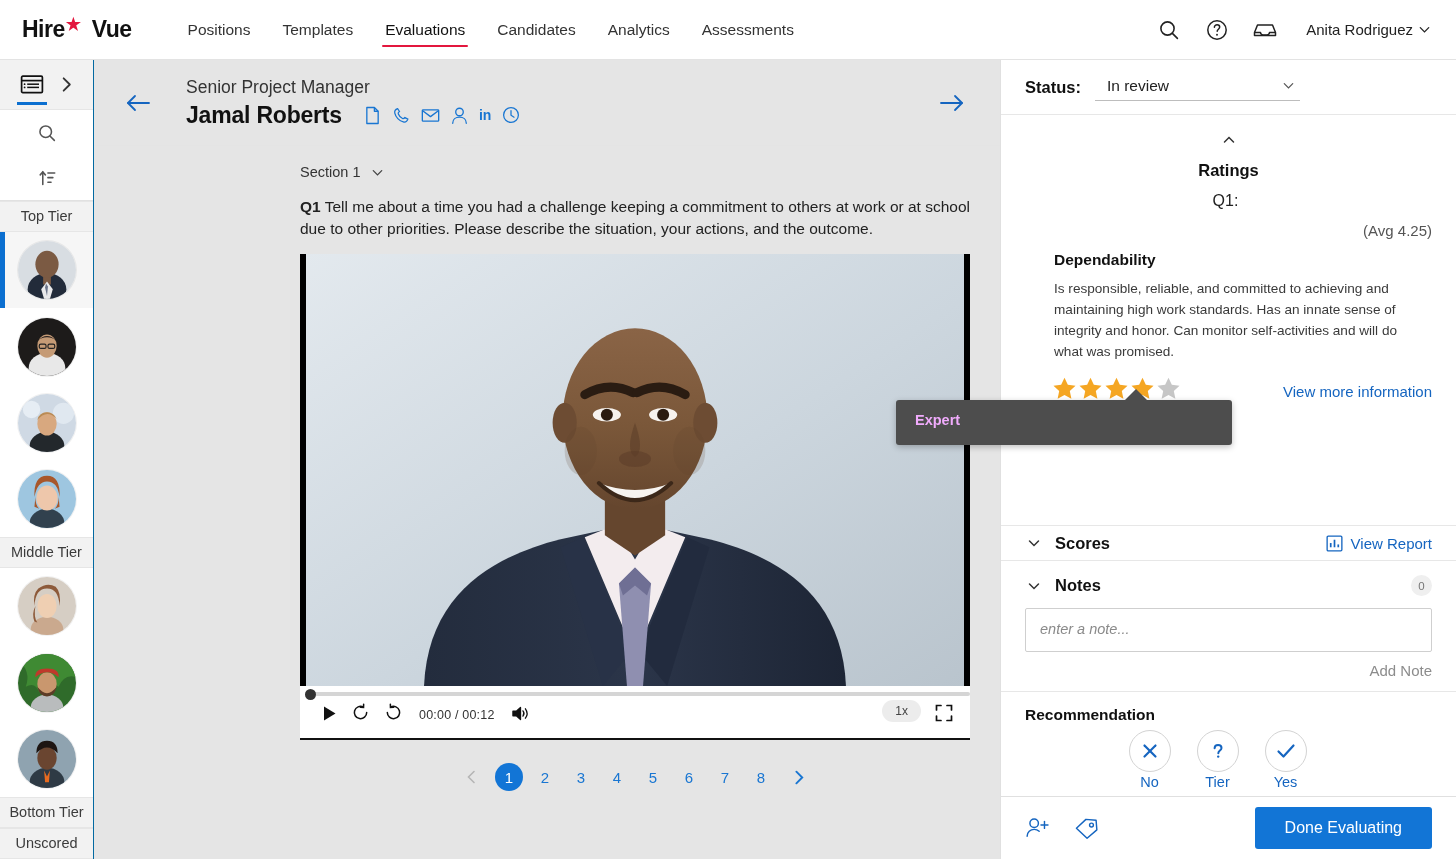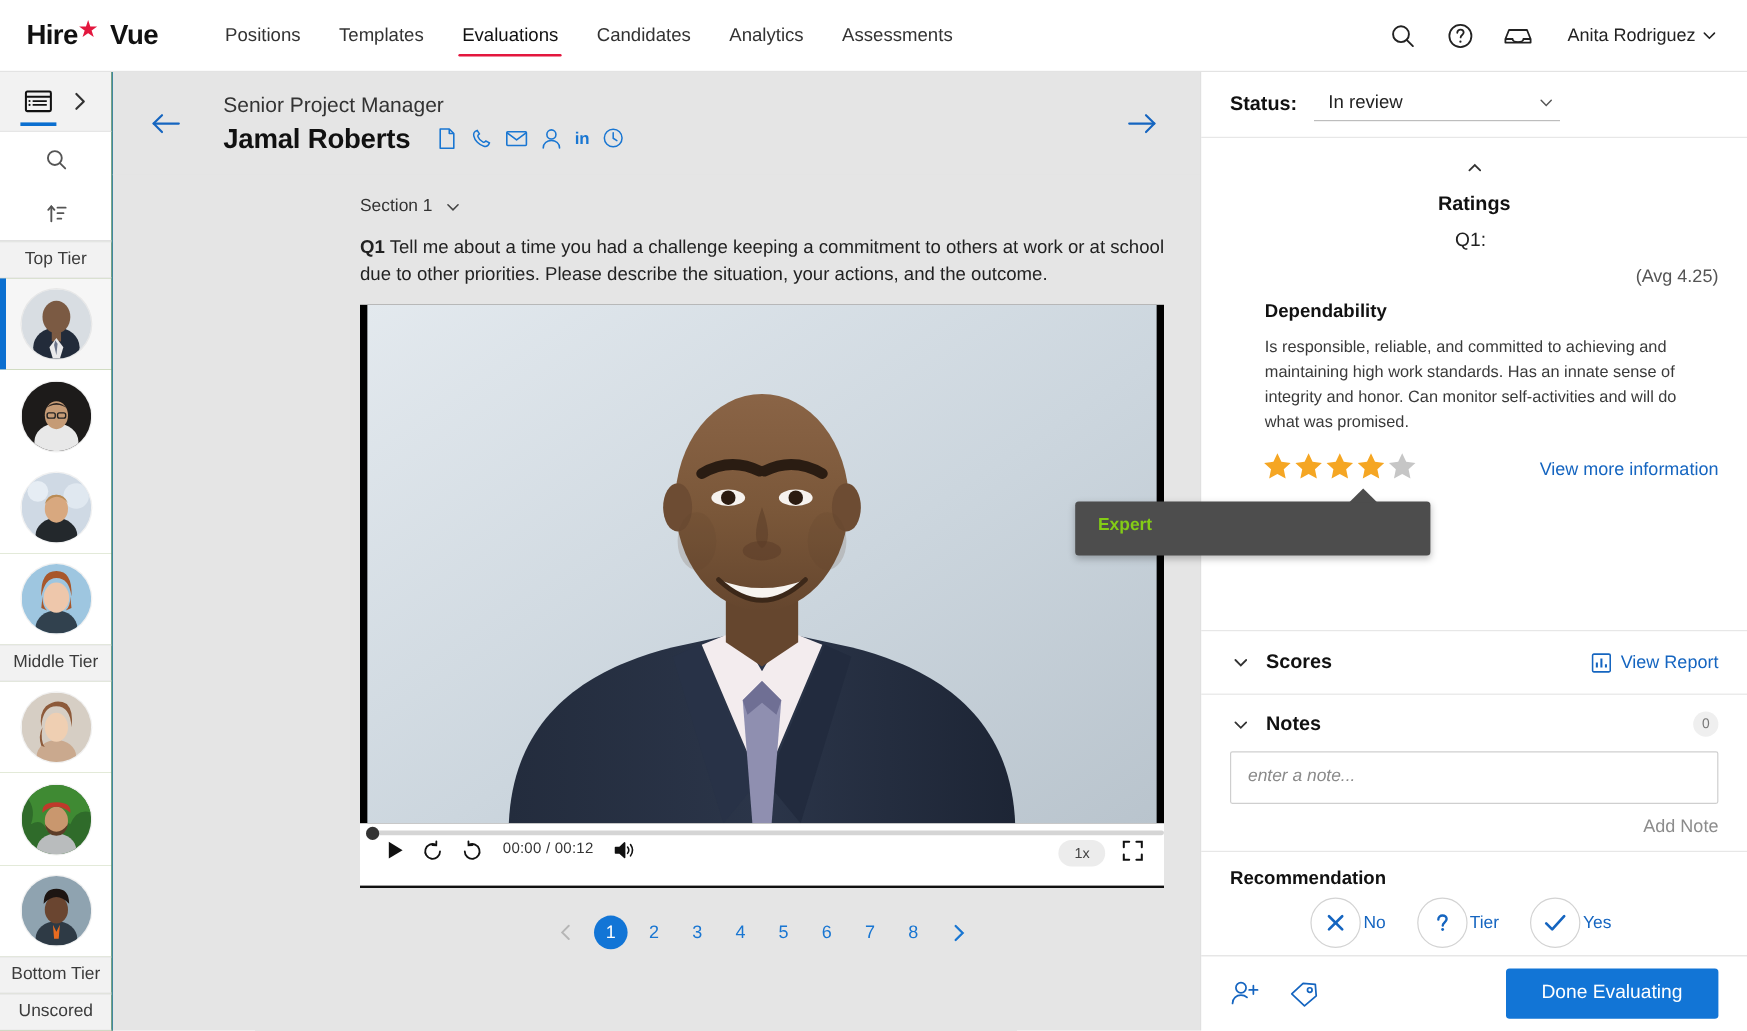"Expert" .tooltip { color: #84cc16 -> #f0abfc; top: 358px -> 340px; width: 296px -> 336px }
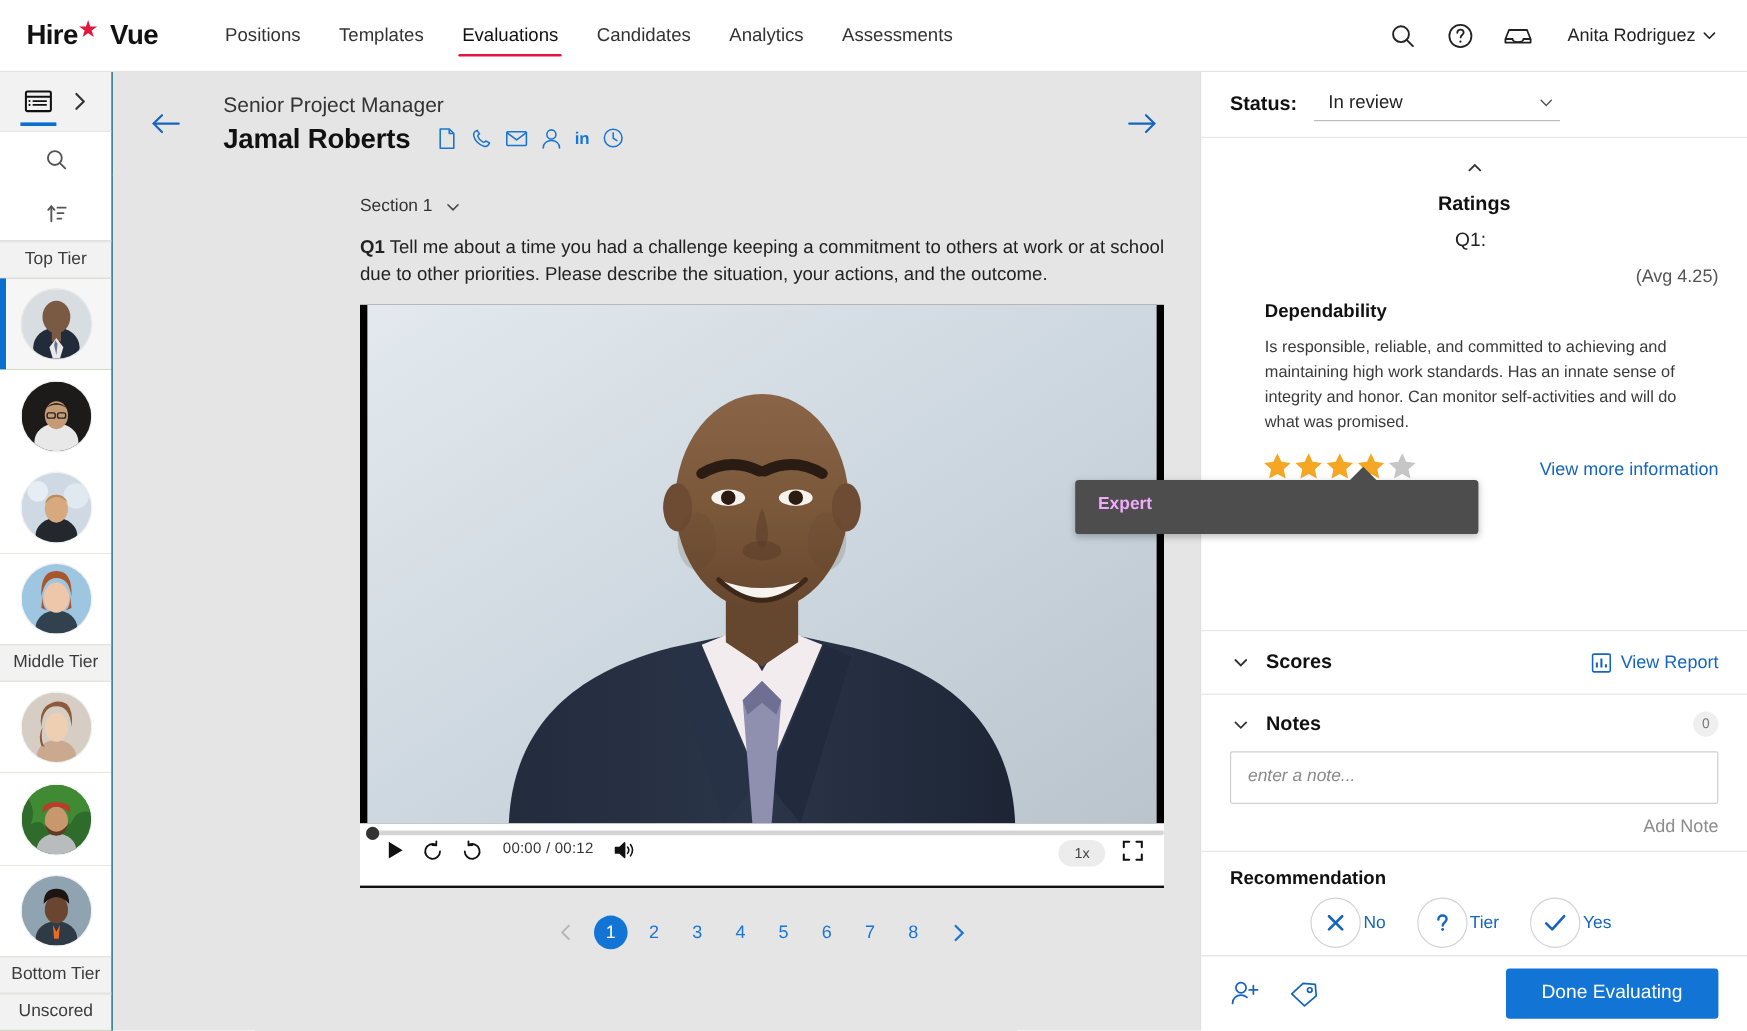"00:00 / 00:12" .ctrl-row { align-items: flex-start -> flex-end }
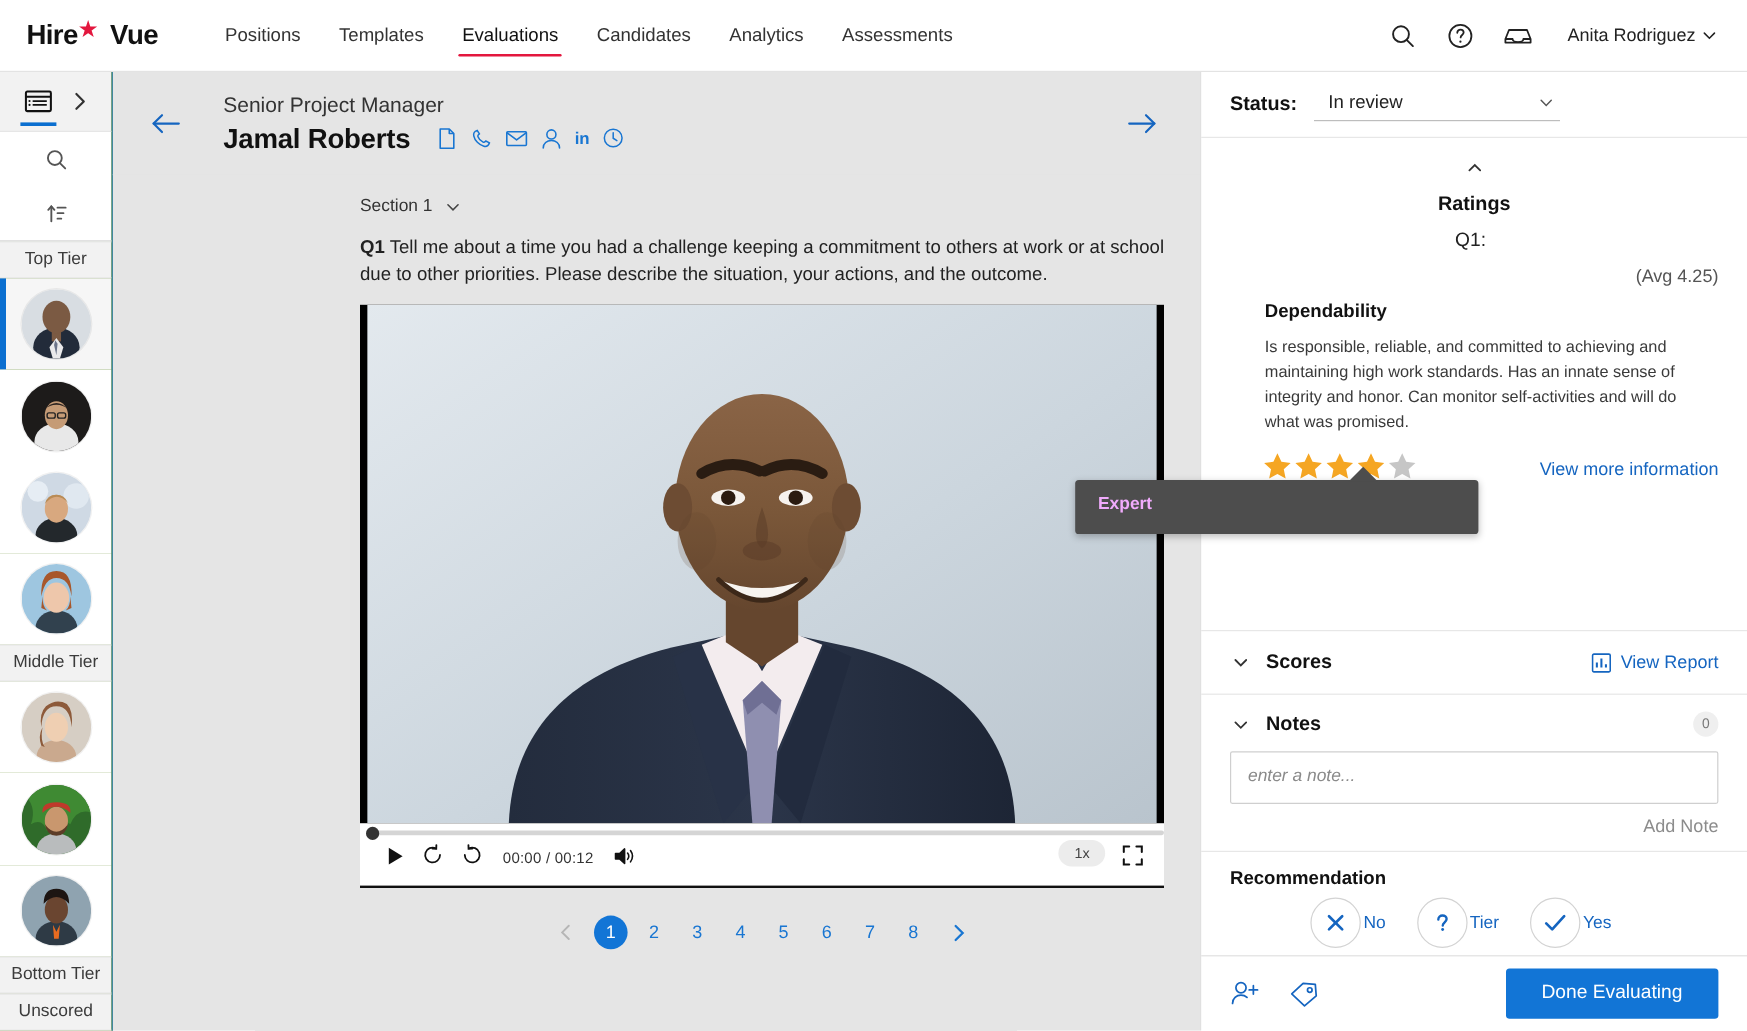"No" .rec-btn { flex-direction: row -> column }
